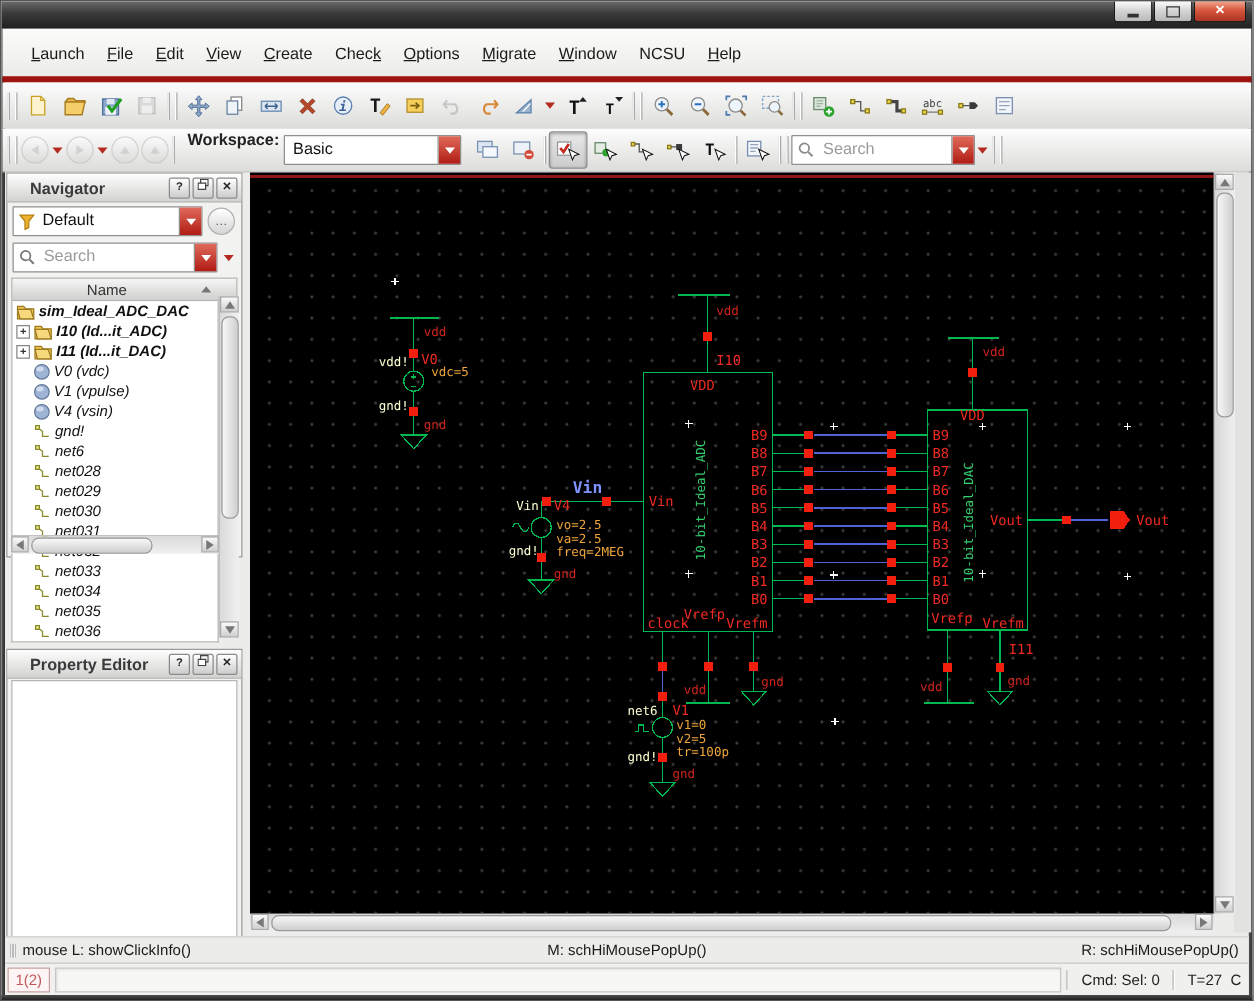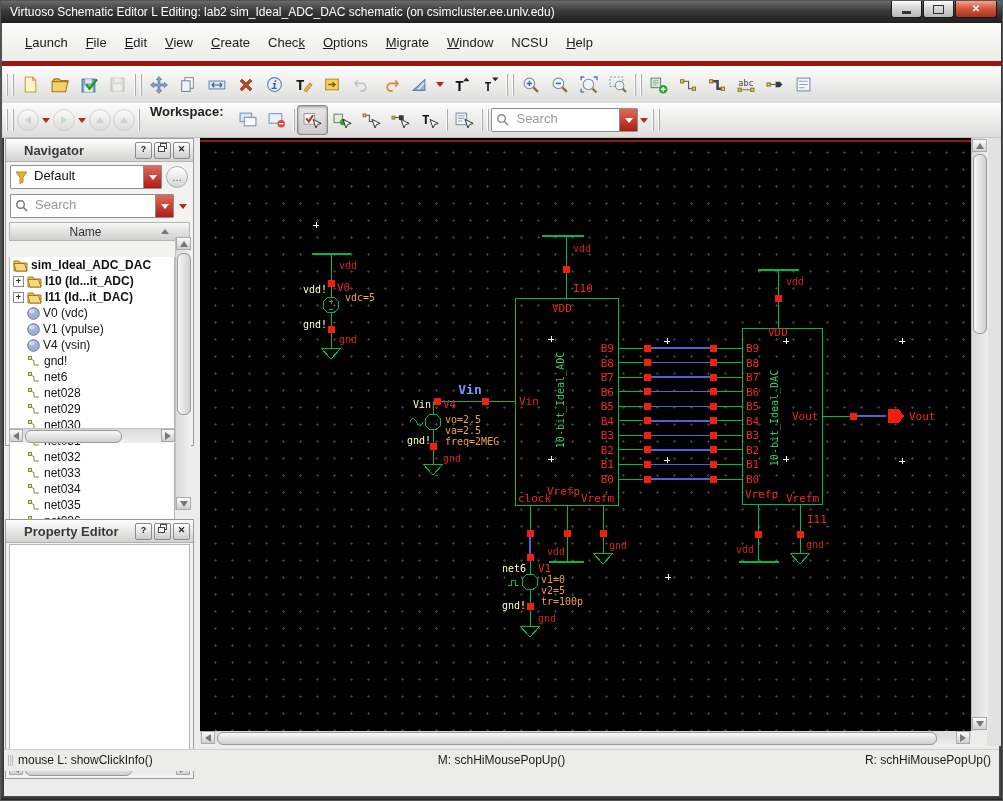"Virtuoso Schematic Editor L Editing:" span { html: <span>Virtuoso Schematic Editor L Editing: lab2 sim_Ideal_ADC_DAC schematic (on csimcluster.ee.unlv.edu)</span> -> none }
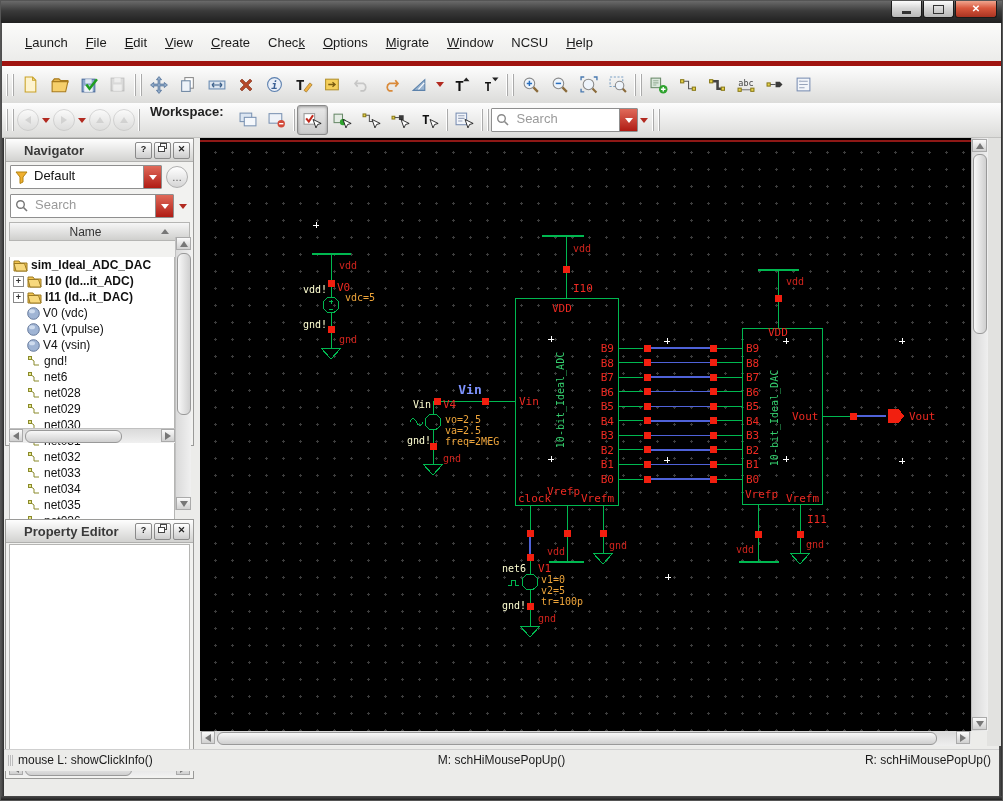"Basic" div.combo { html: none -> <div> <span>Basic</span> <span> <b></b> </span> </div> }
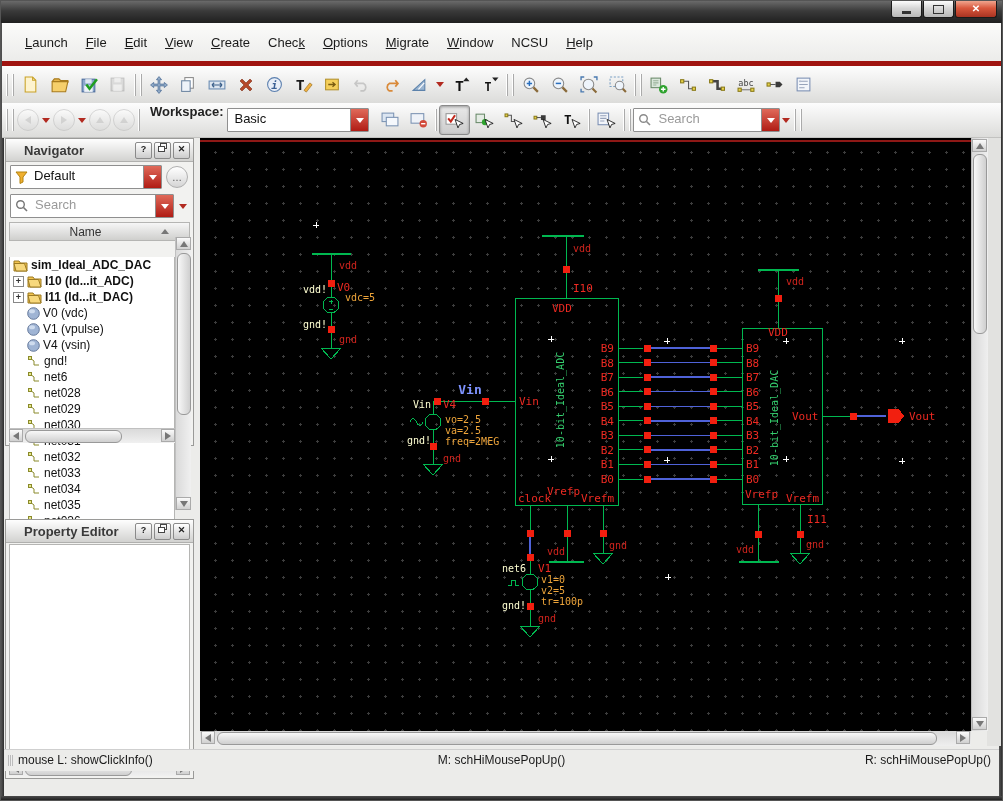"sim_Ideal_ADC_DAC" .tree { font-style: none -> italic; margin: 16px 3px -> 0 3px }
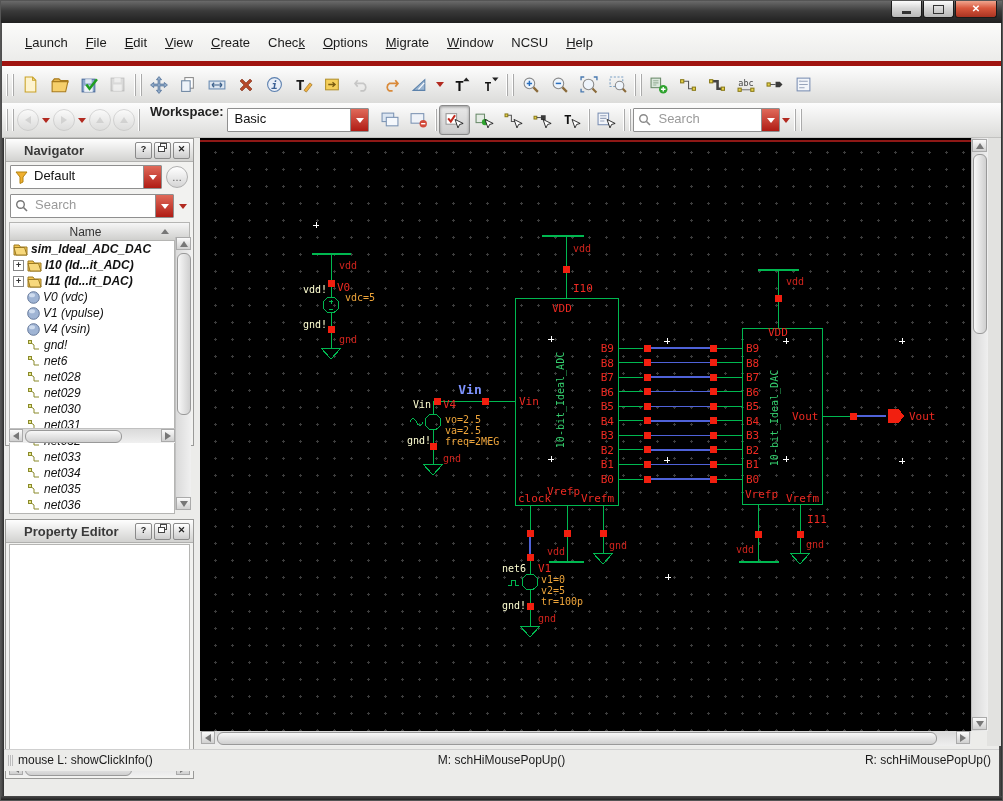"1(2)" div.statusbar { html: none -> <div> <span>1(2)</span> <span></span> <span></span> <span>Cmd: Sel: 0</span> <span></span> <span>T=27 C</span> </div> }
